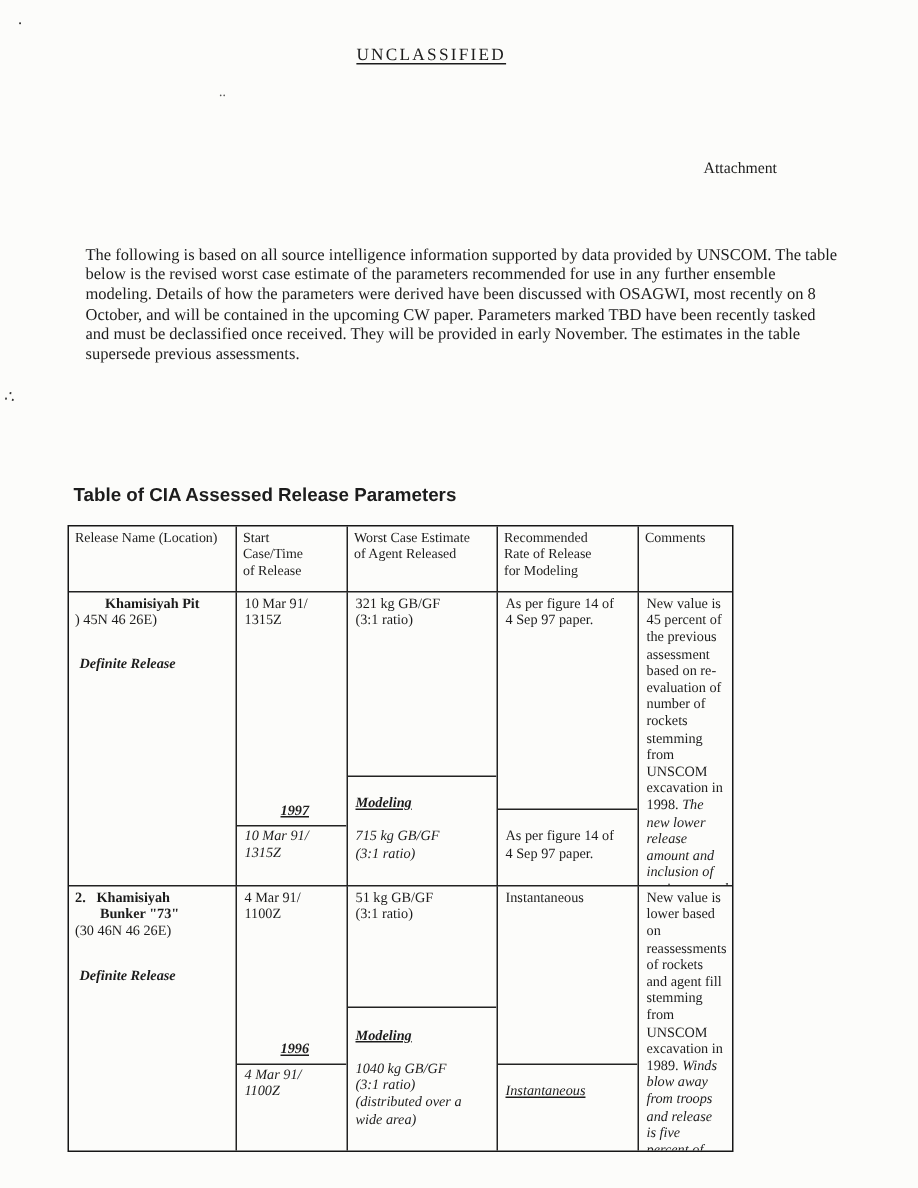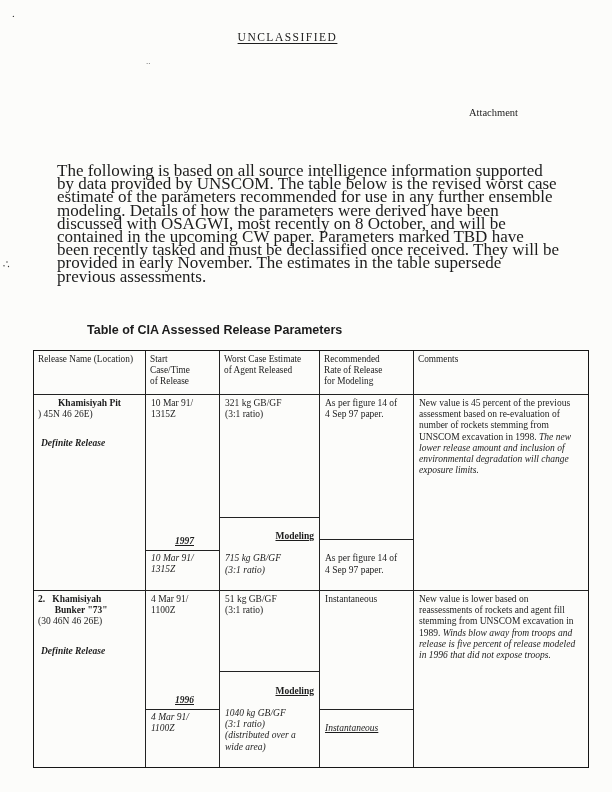"The following is based on" .intro { font-size: 17px -> 11px }
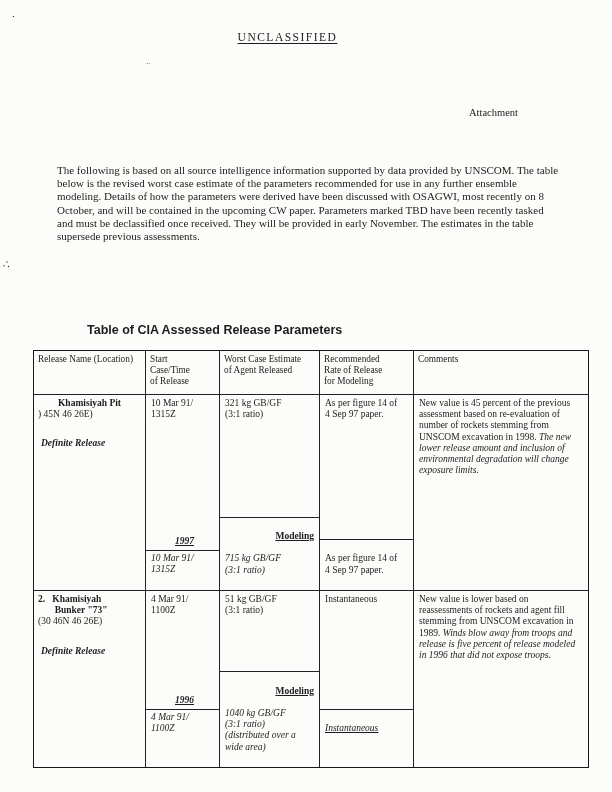"Table of CIA Assessed Release" .table-title { margin-left: 38px -> none }
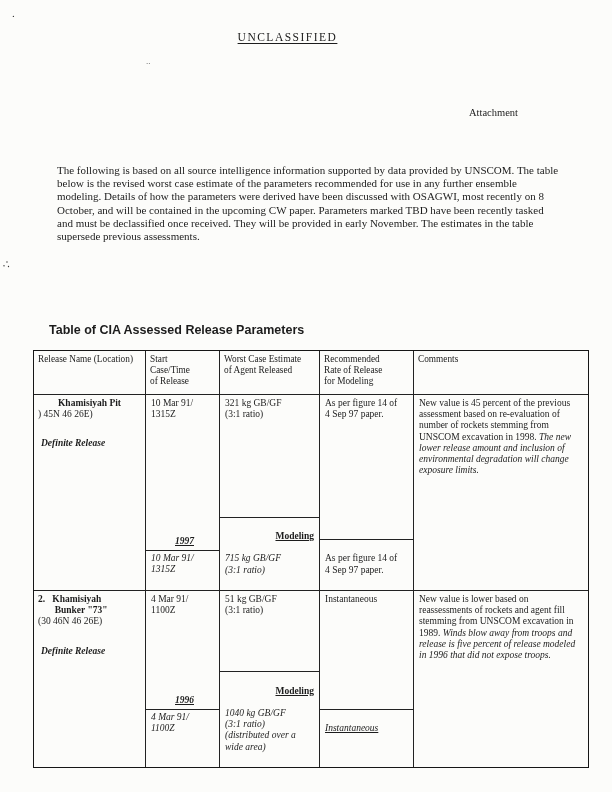"Release Name (Location)" .ptable { left: 33px -> 45px; width: 556px -> 444px }
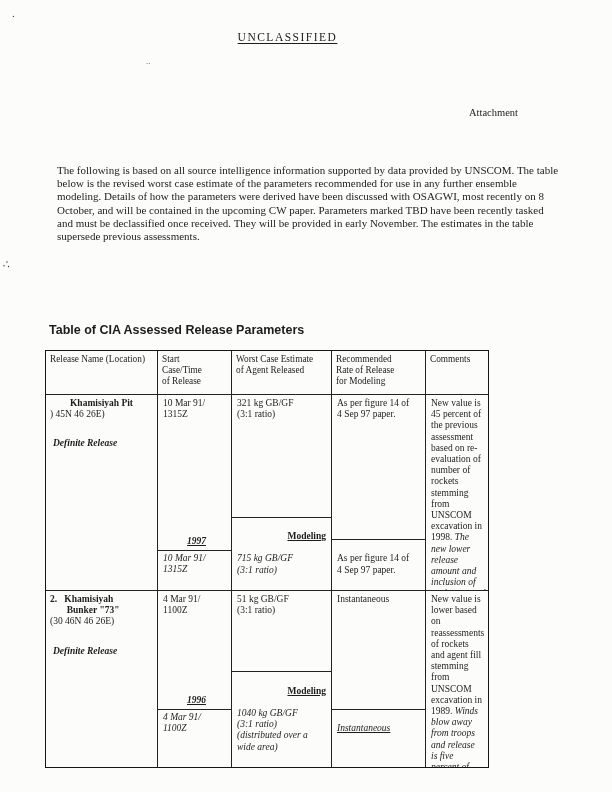"Modeling" .modeling { font-style: none -> italic; text-align: right -> none }
